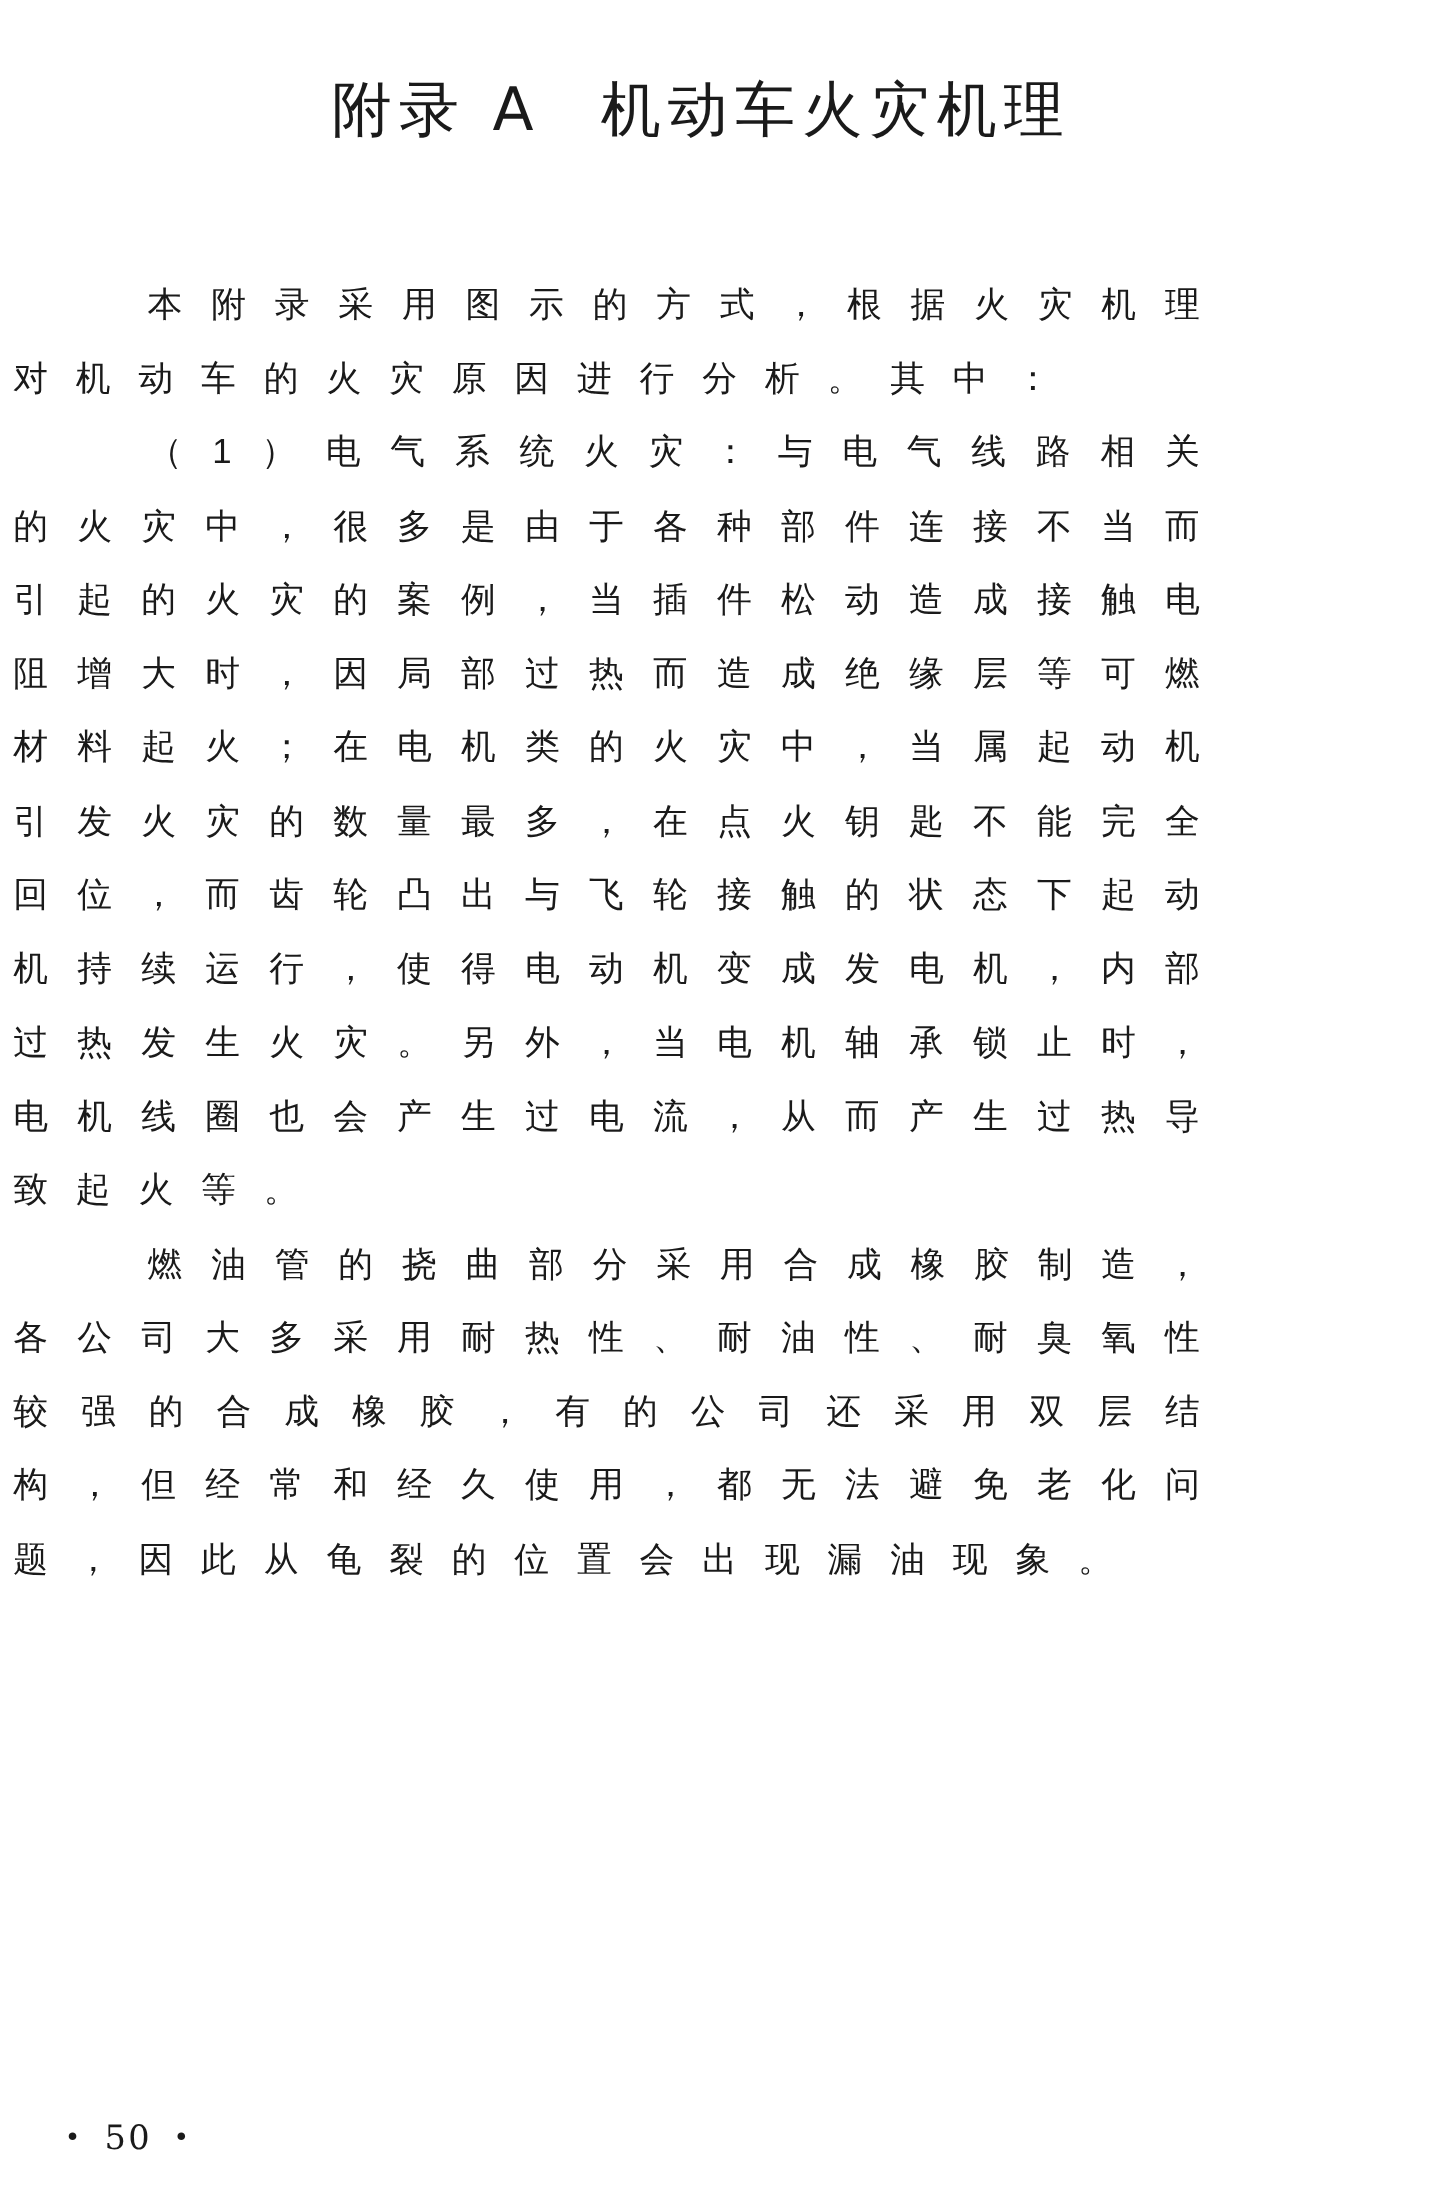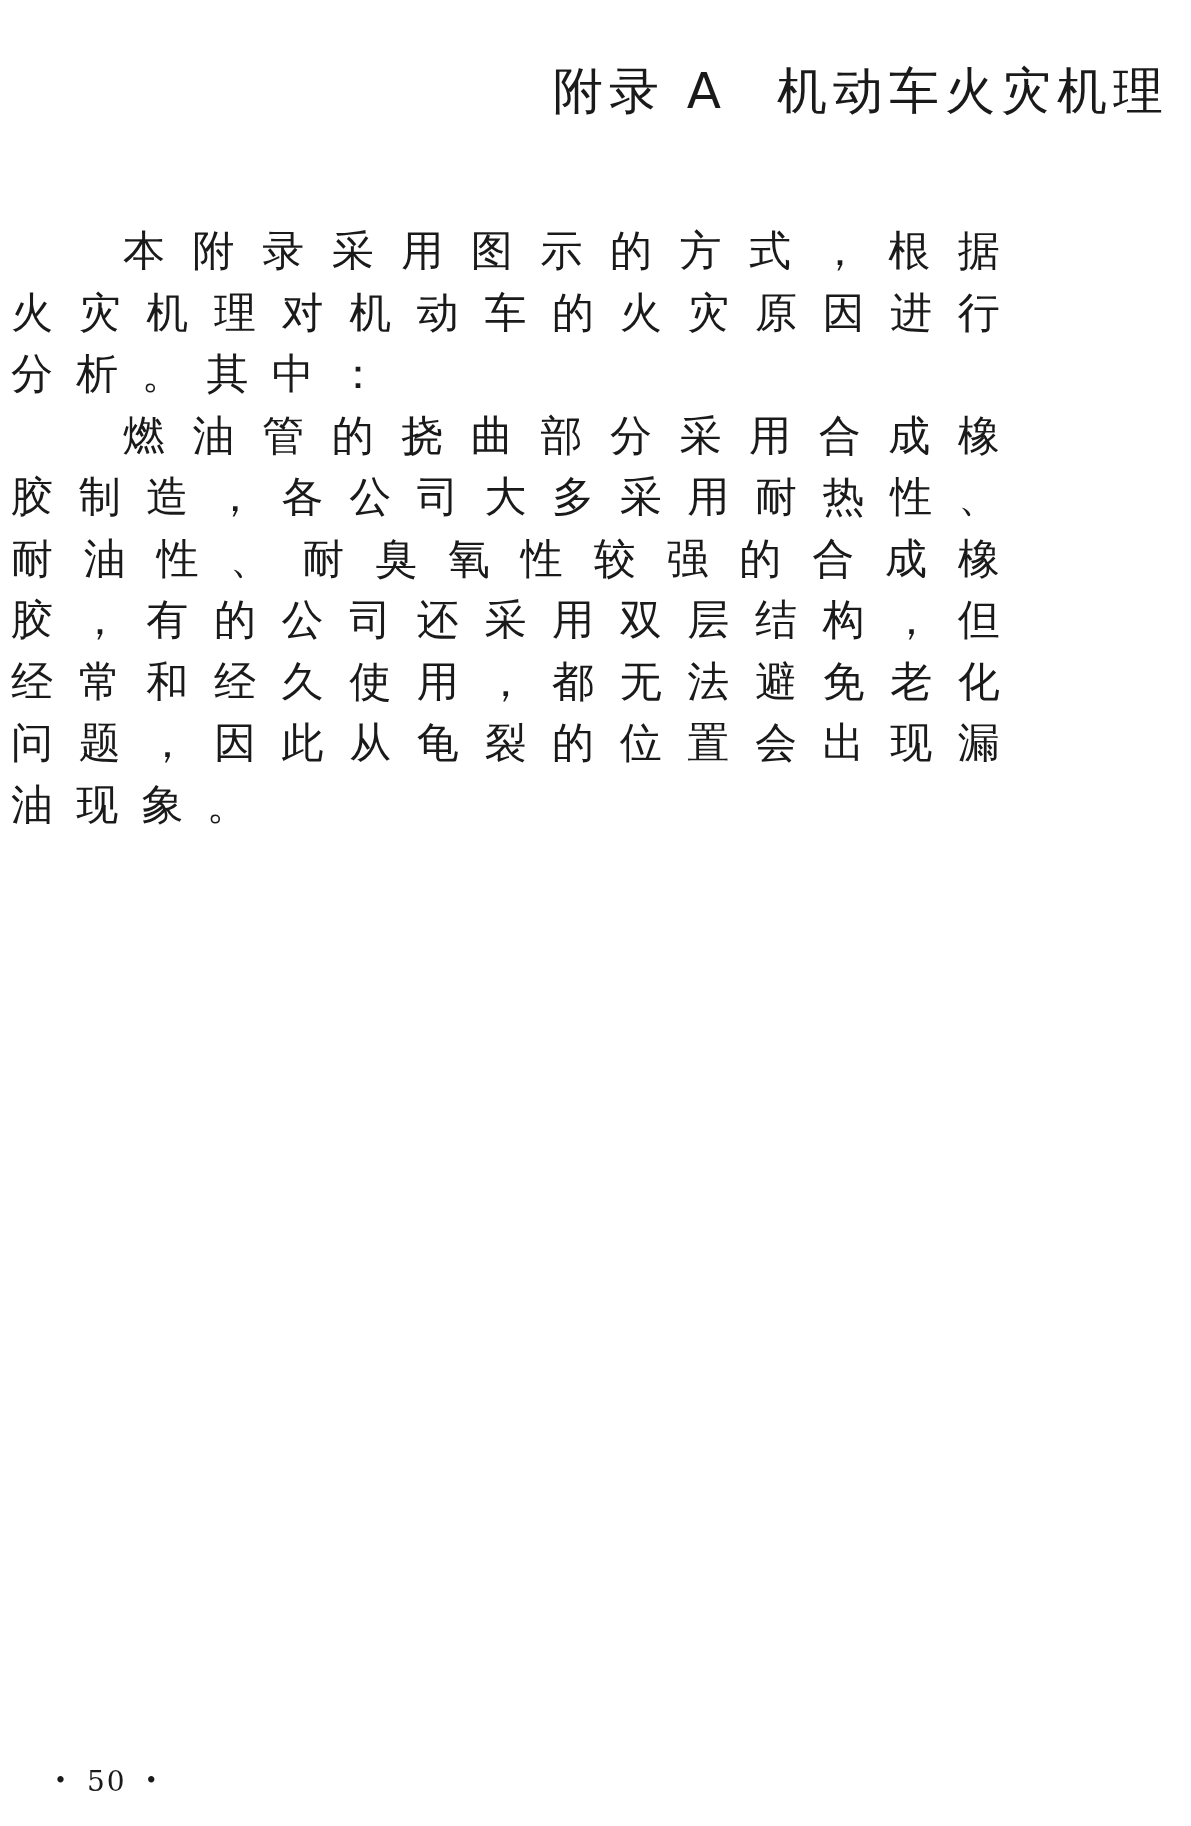"附录 A 机动车火灾机理" .title { text-align: right -> center }
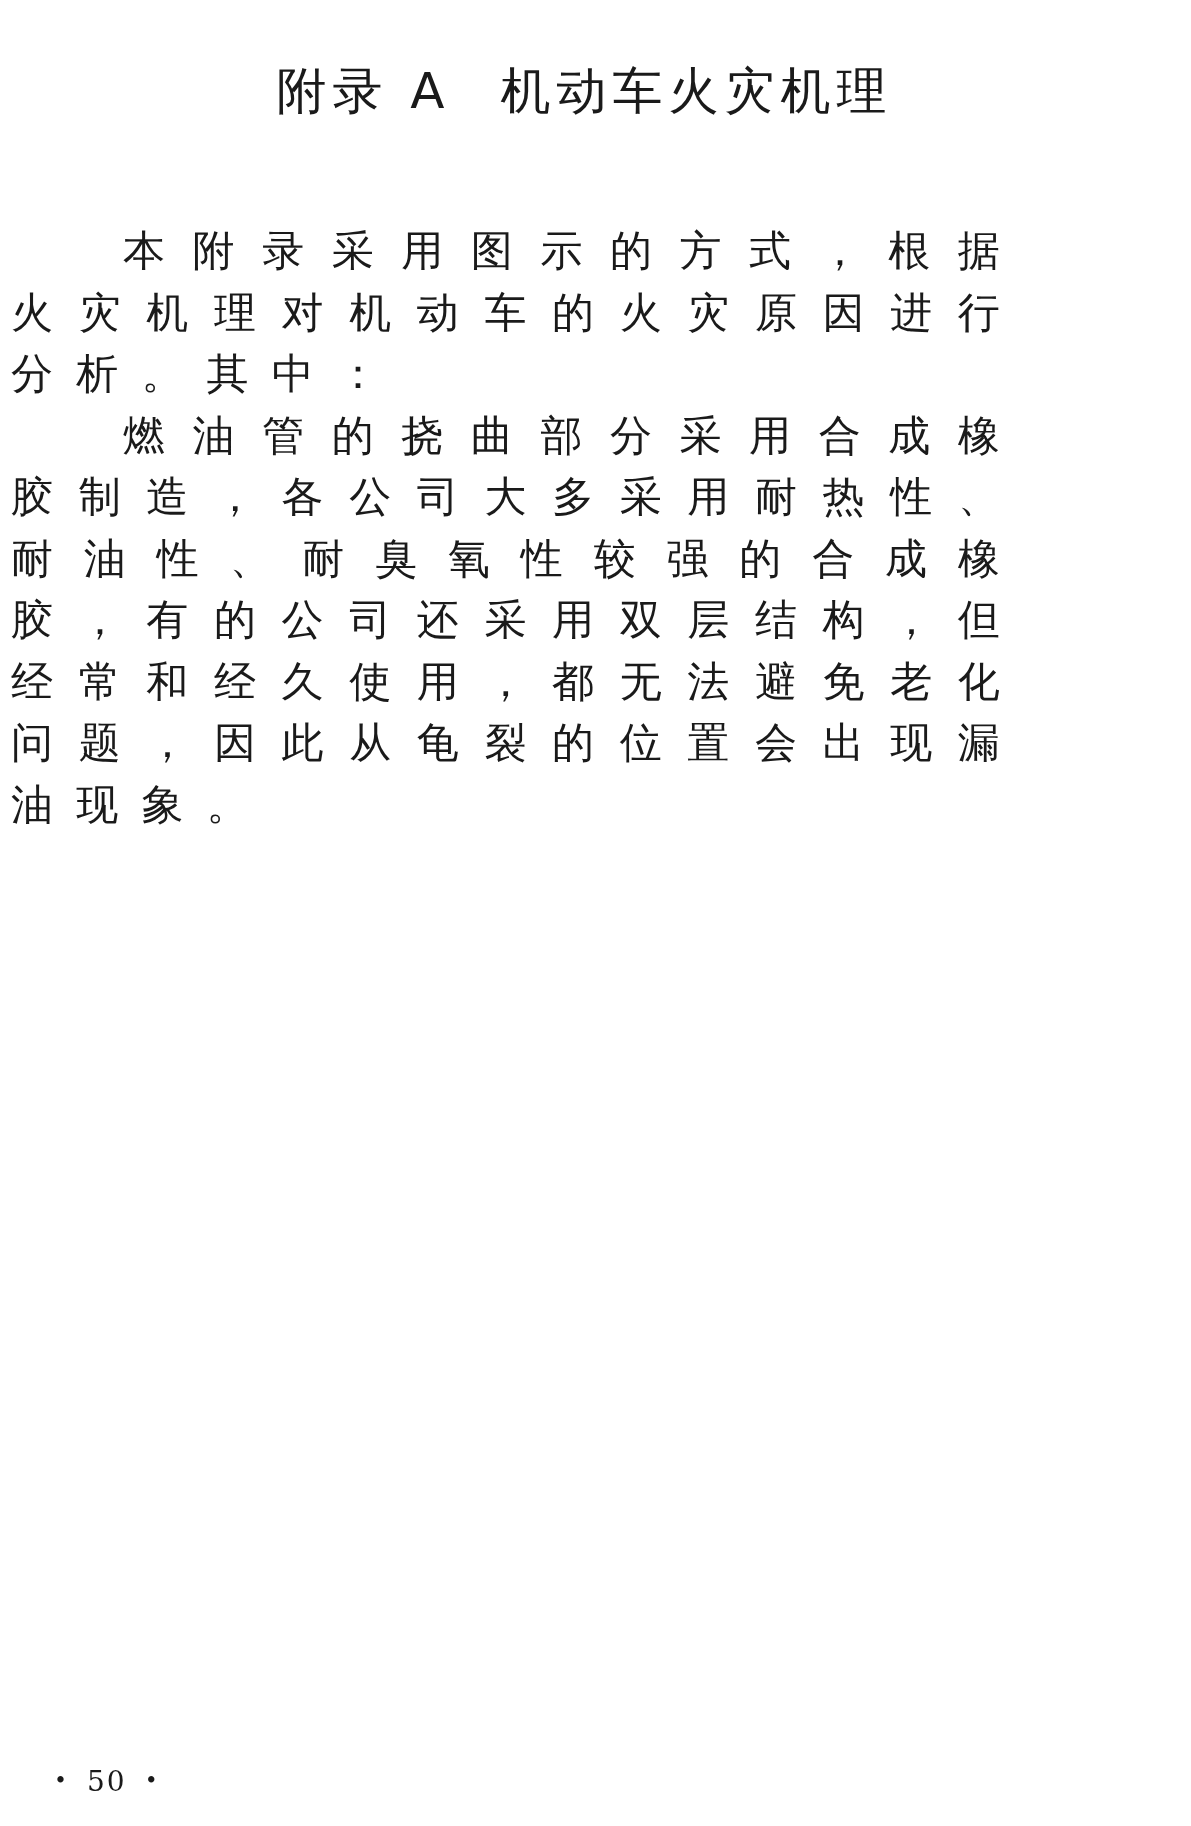"本附录采用图示的方式，根据火灾机理对机动车的火灾原因进行分析。其中：" .para { font-family: Liberation Mono, monospace -> Liberation Sans, sans-serif; font-size: 42px -> 29px }
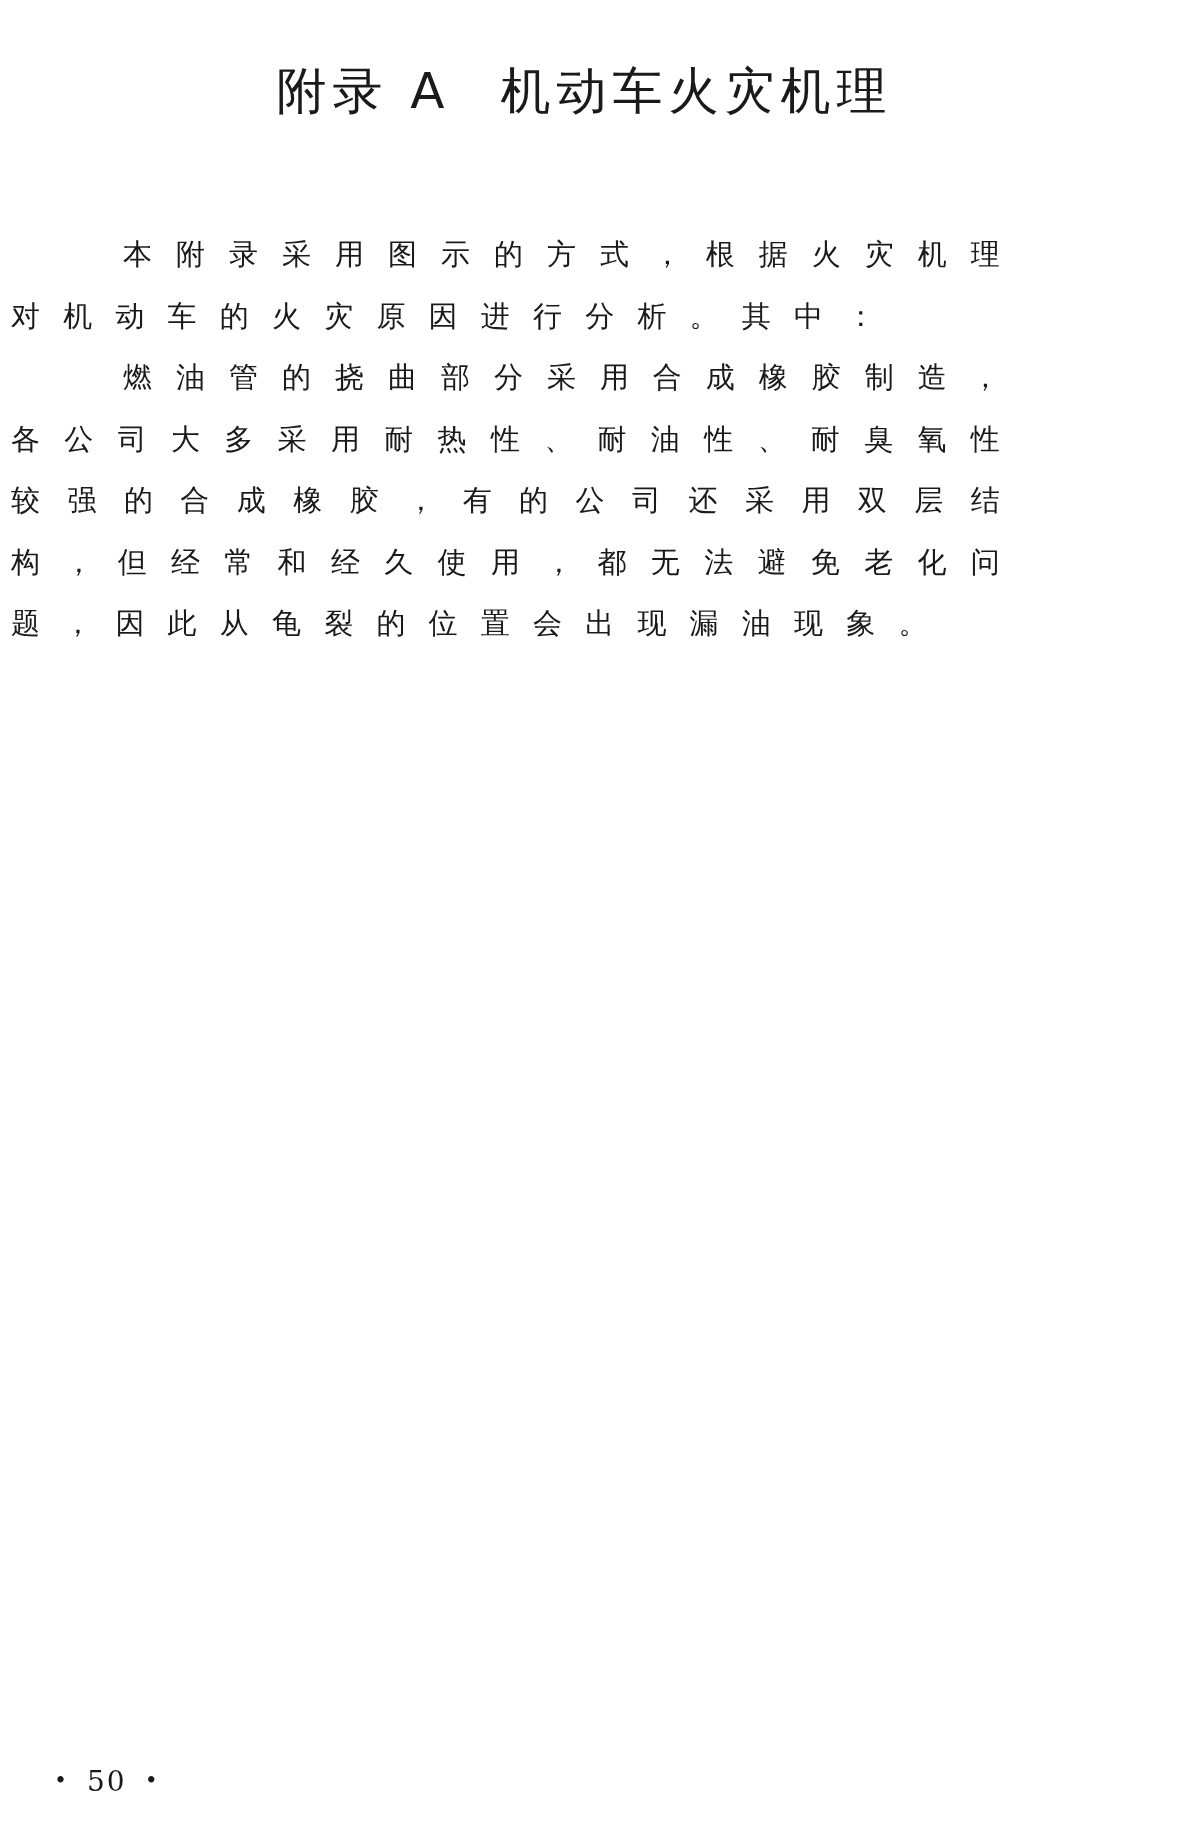"（1）电气系统火灾：与电气线路相关的火灾中，很多是由于各种部件连接不当而引起的火" p.para { html: none -> <p>（1）电气系统火灾：与电气线路相关的火灾中，很多是由于各种部件连接不当而引起的火灾的案例，当插件松动造成接触电阻增大时，因局部过热而造成绝缘层等可燃材料起火；在电机类的火灾中，当属起动机引发火灾的数量最多，在点火钥匙不能完全回位，而齿轮凸出与飞轮接触的状态下起动机持续运行，使得电动机变成发电机，内部过热发生火灾。另外，当电机轴承锁止时，电机线圈也会产生过电流，从而产生过热导致起火等。</p> }
